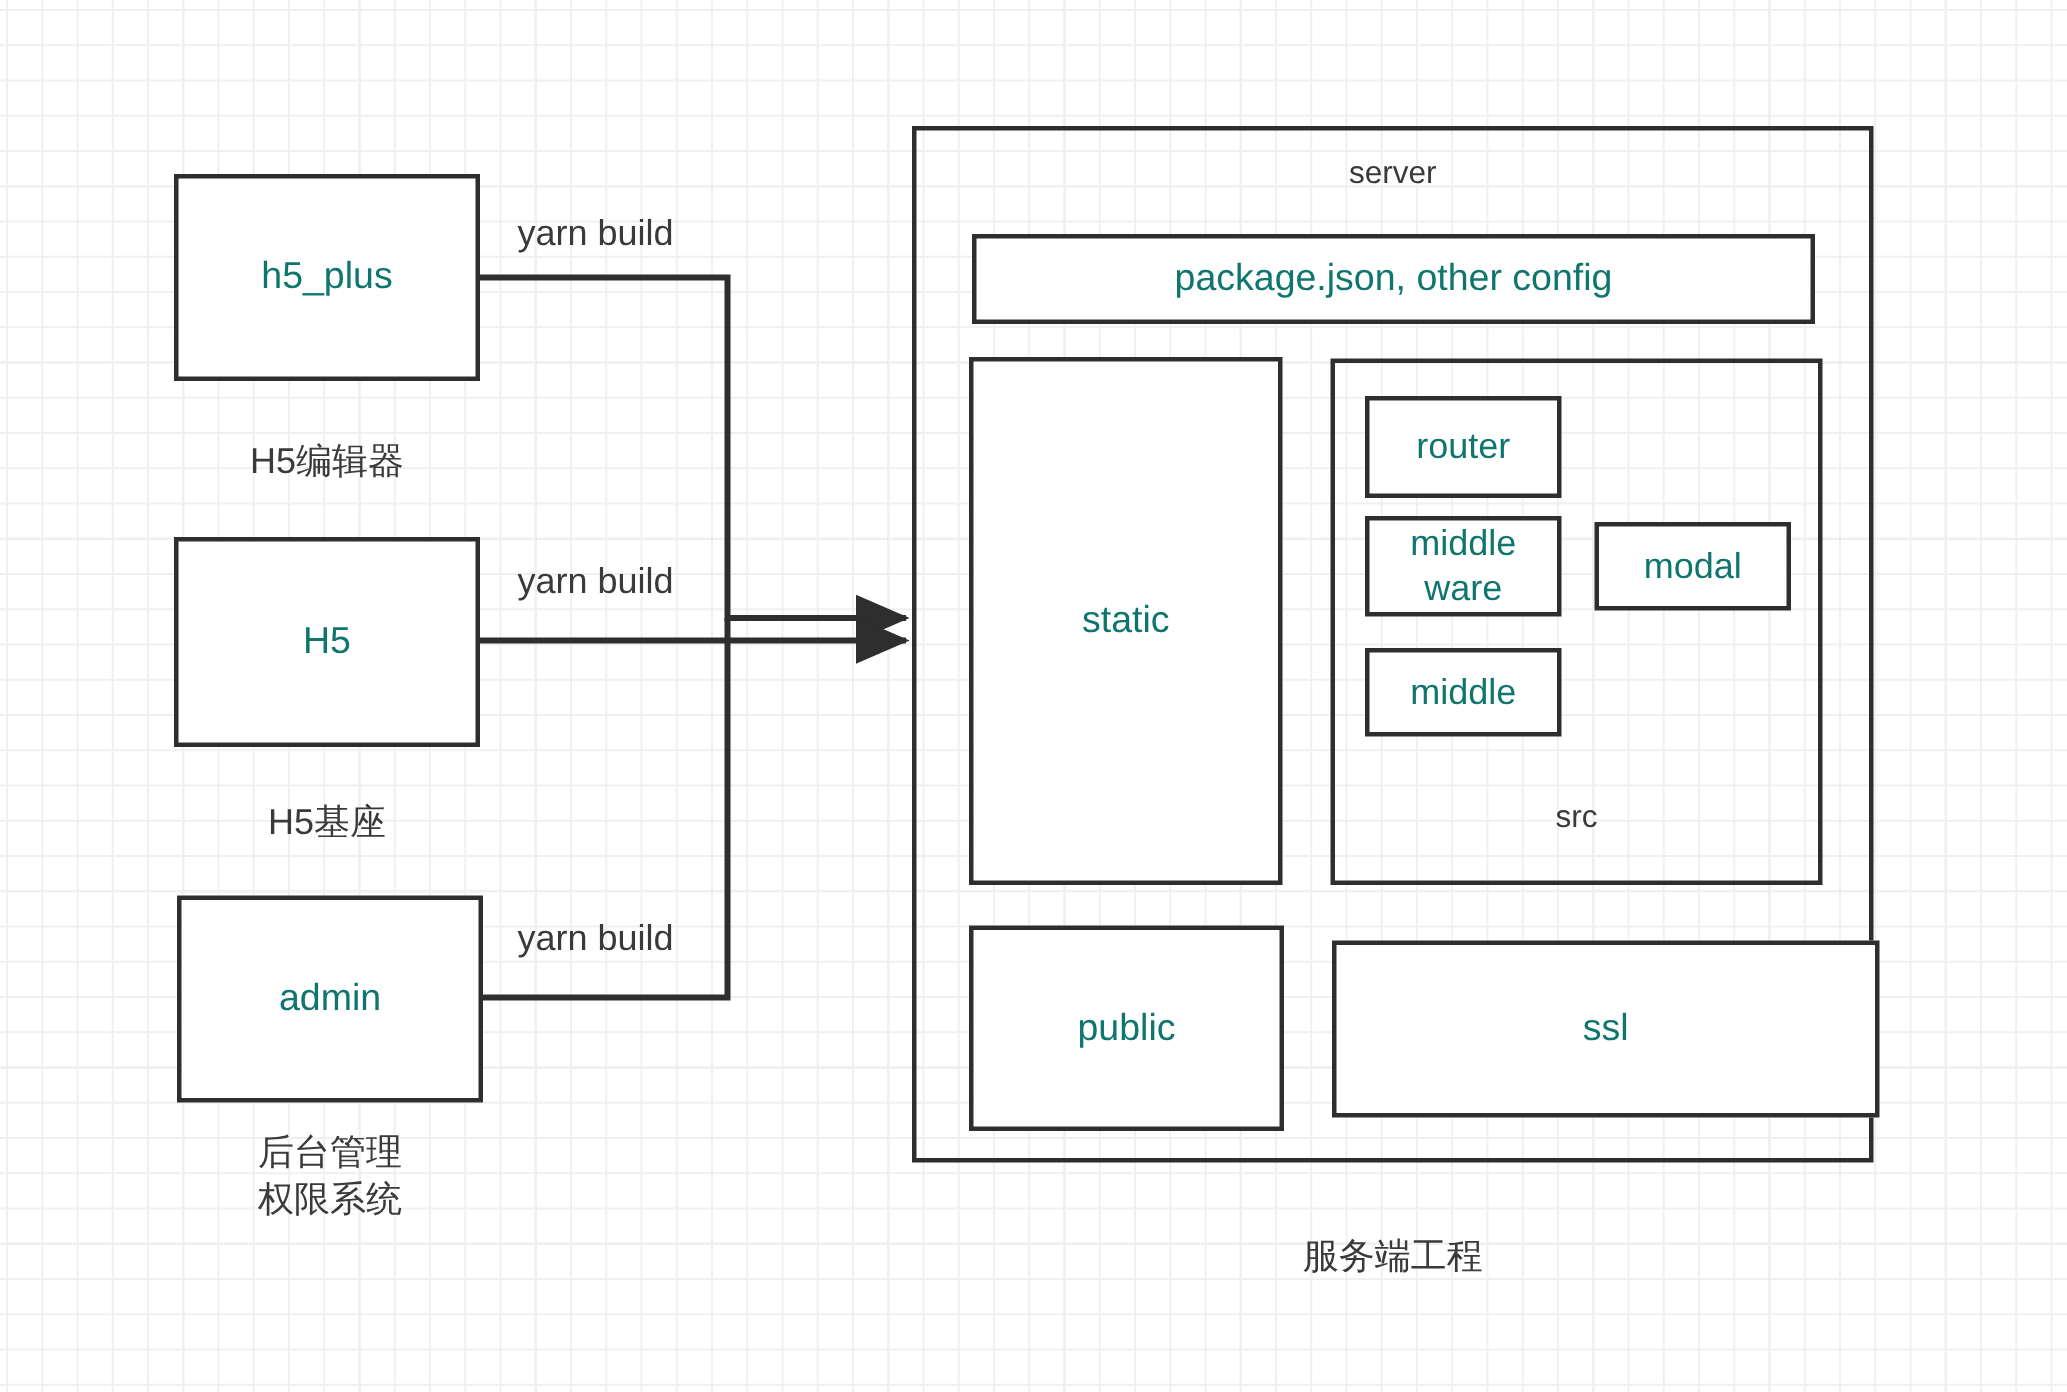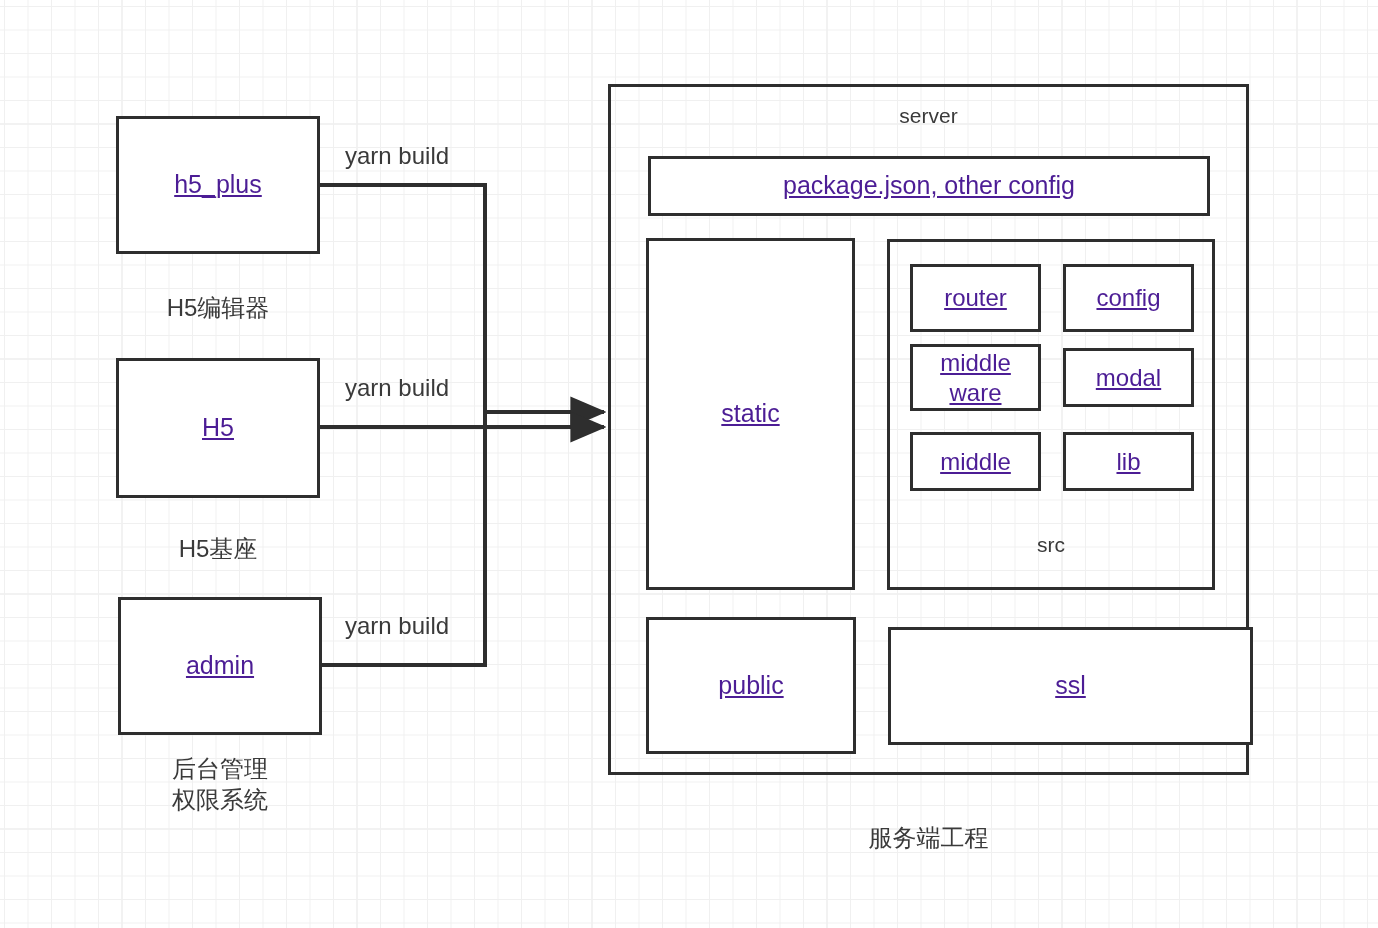"h5_plus" .node { color: #4c1d95 -> #0f766e; text-decoration: underline -> none }
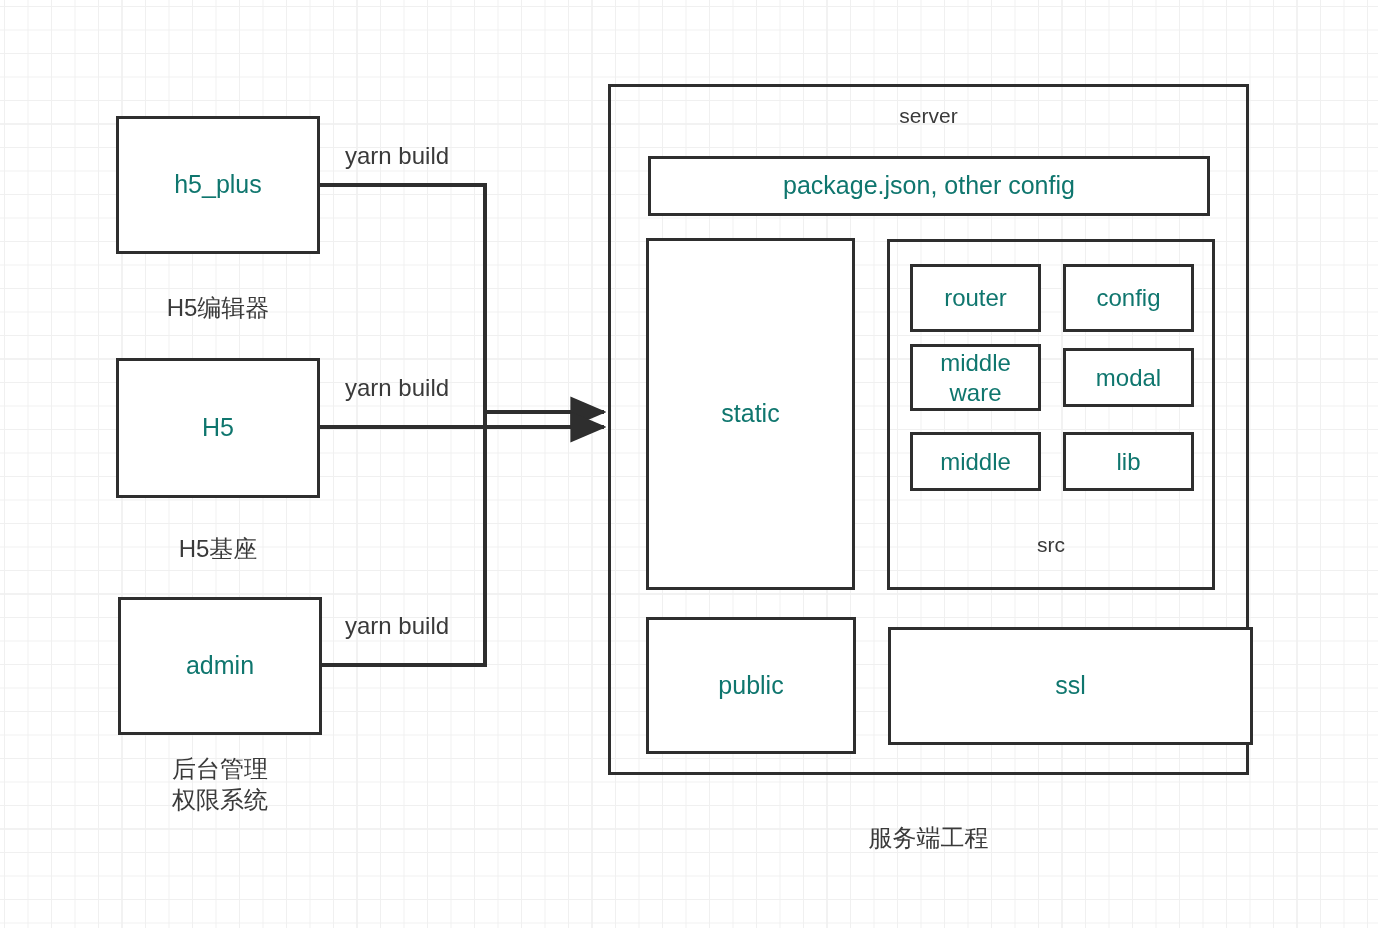"config" div.node { html: <div> <span>config</span> </div> -> none }
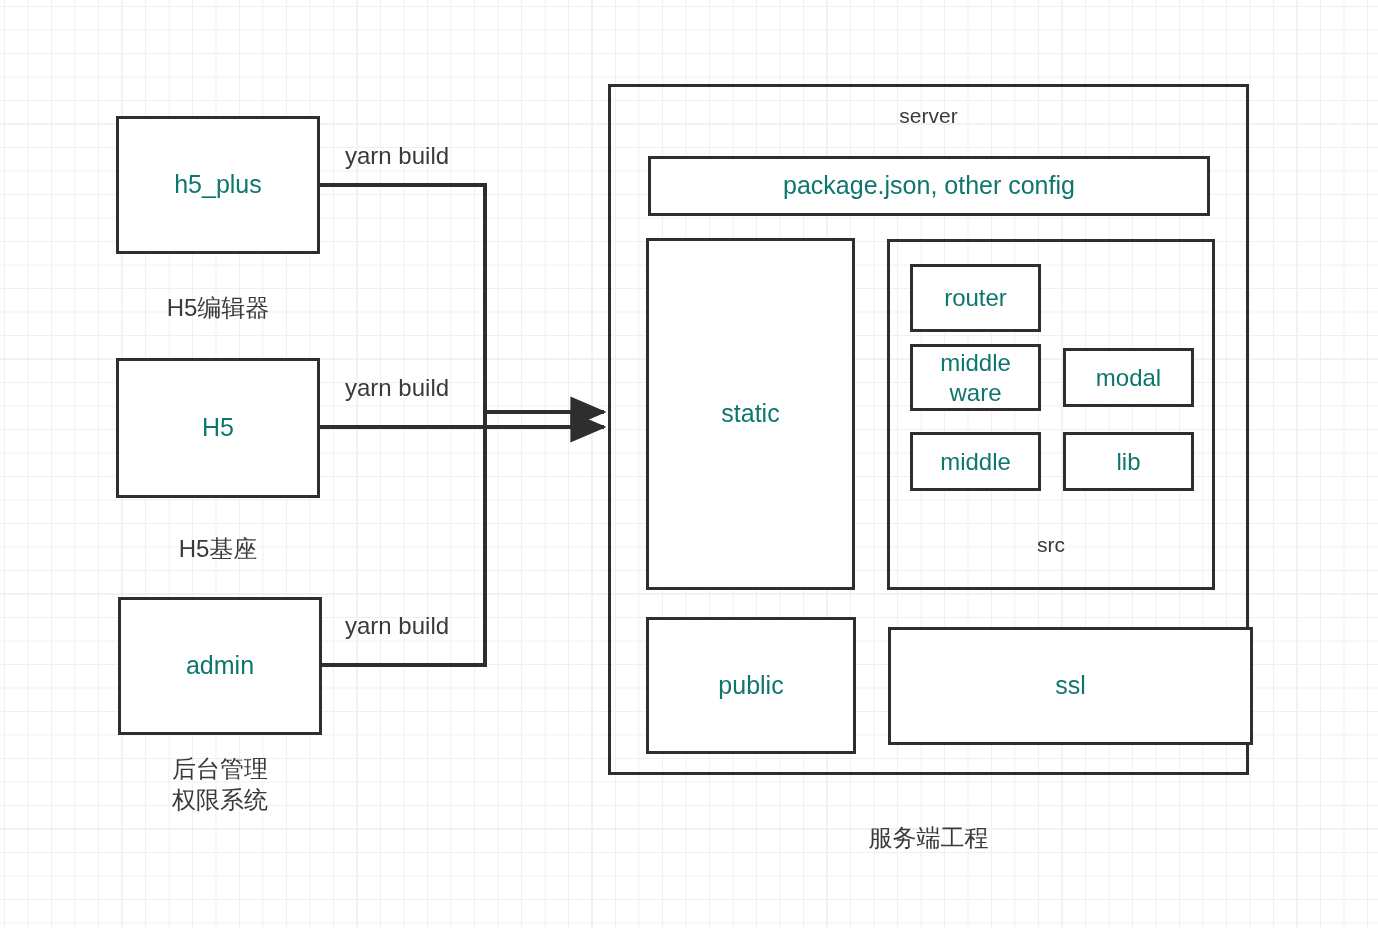"lib" div.node { html: <div> <span>lib</span> </div> -> none }
